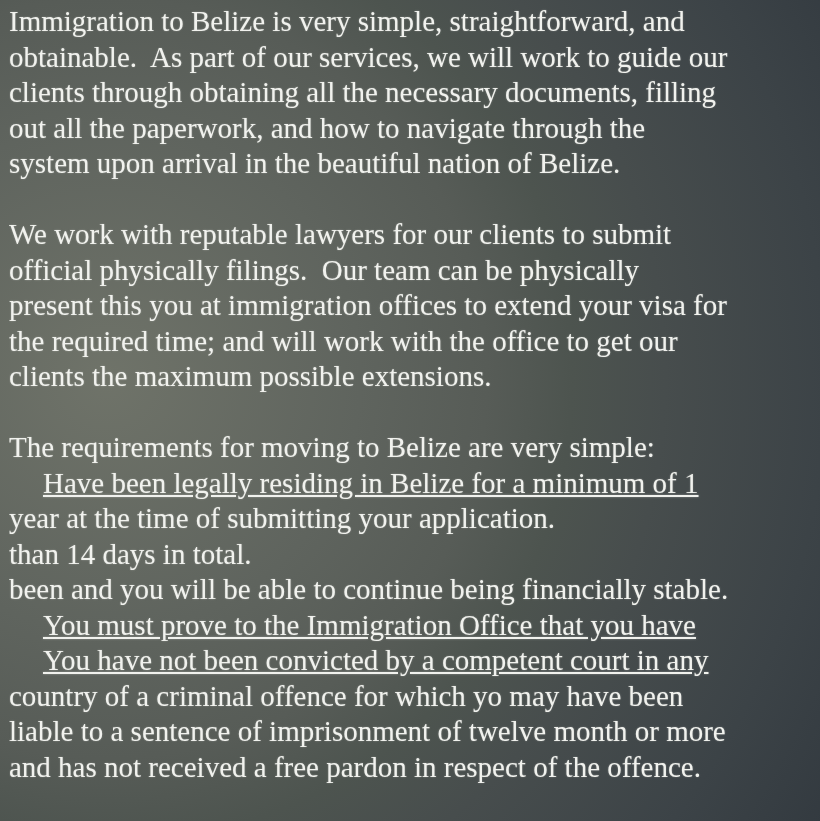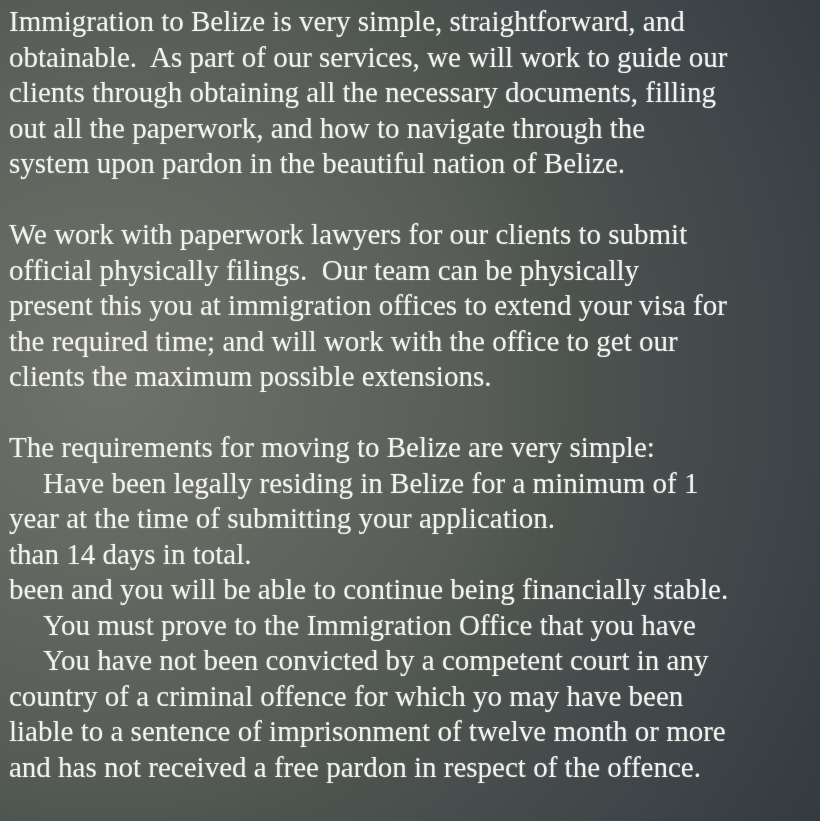"system upon pardon in the" div.line { text: pardon -> arrival }
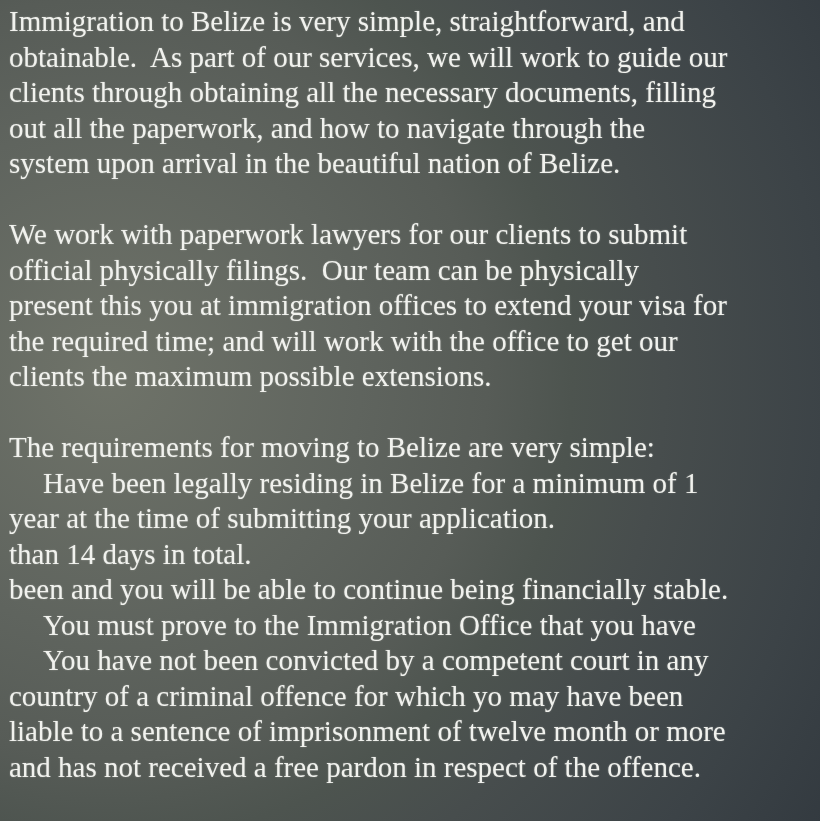"We work with paperwork lawyers" div.line { text: paperwork -> reputable }
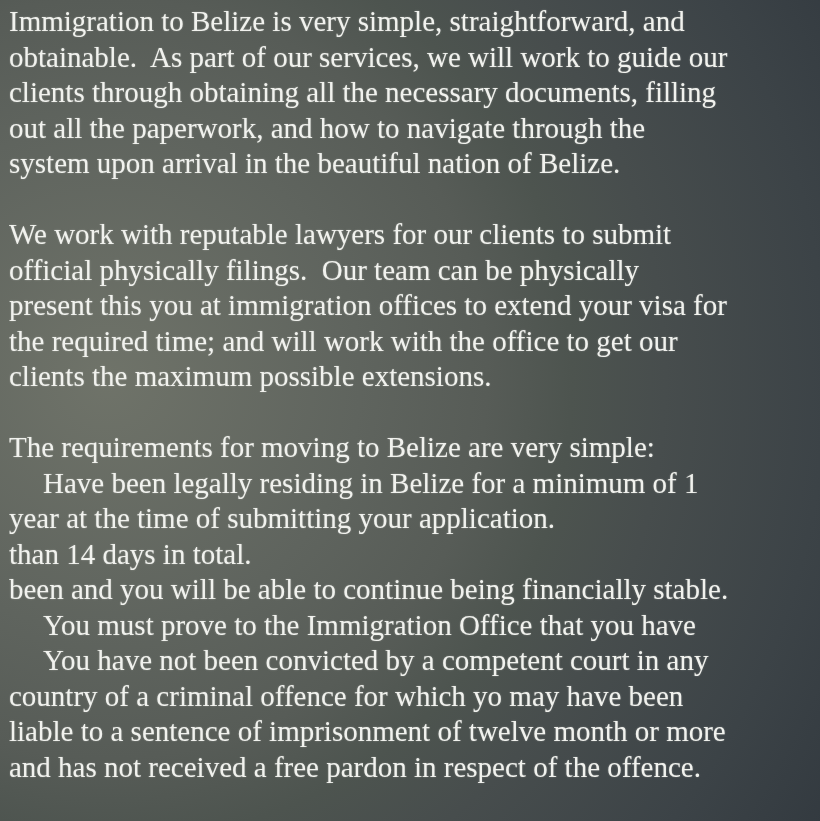"Have been legally residing in" .line.indent { text-decoration: none -> underline }
